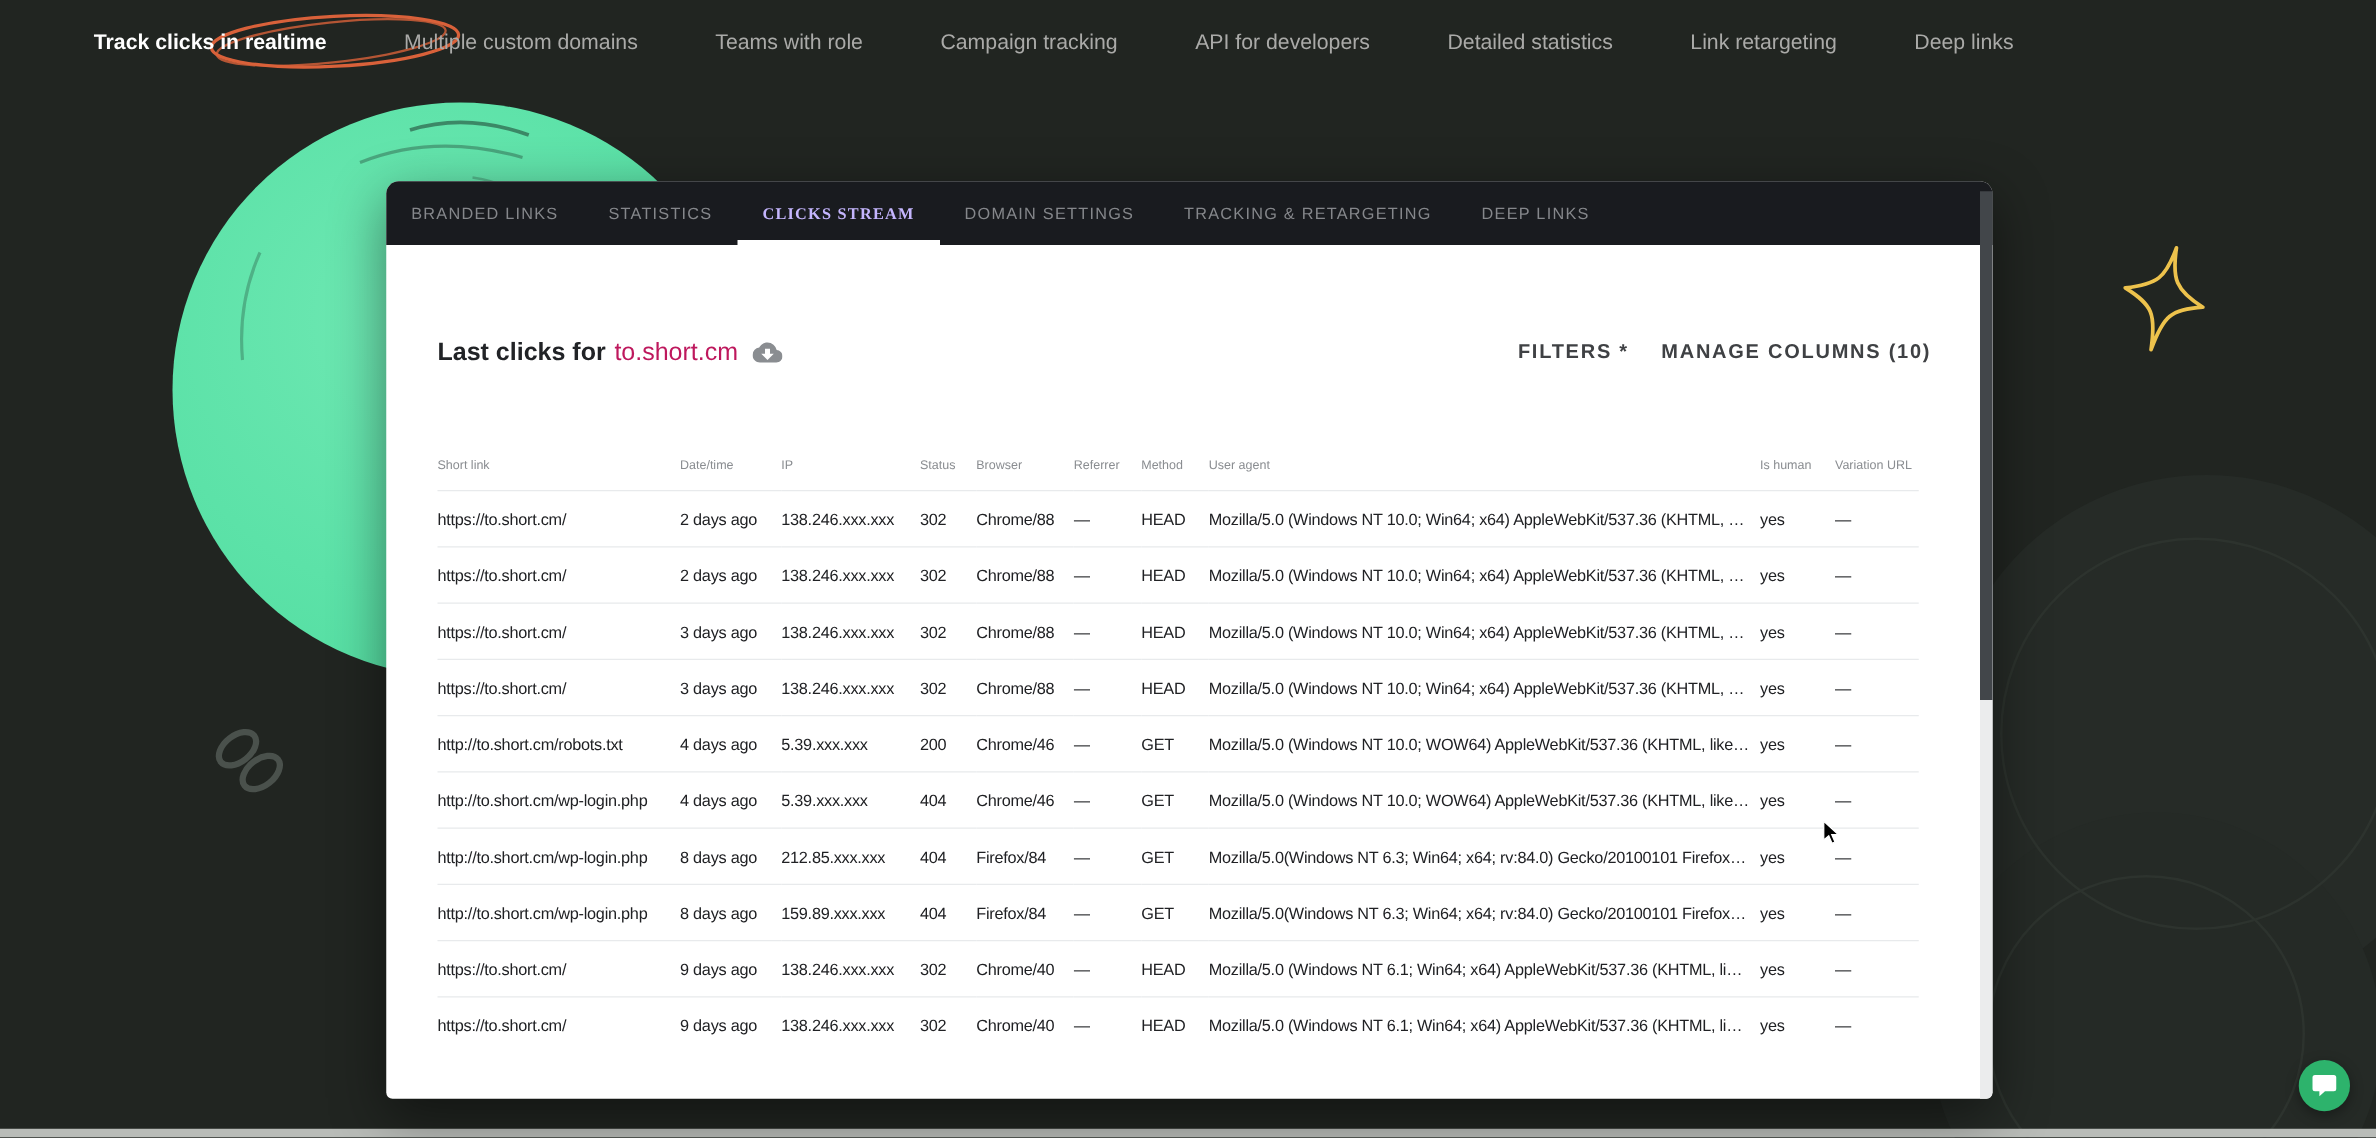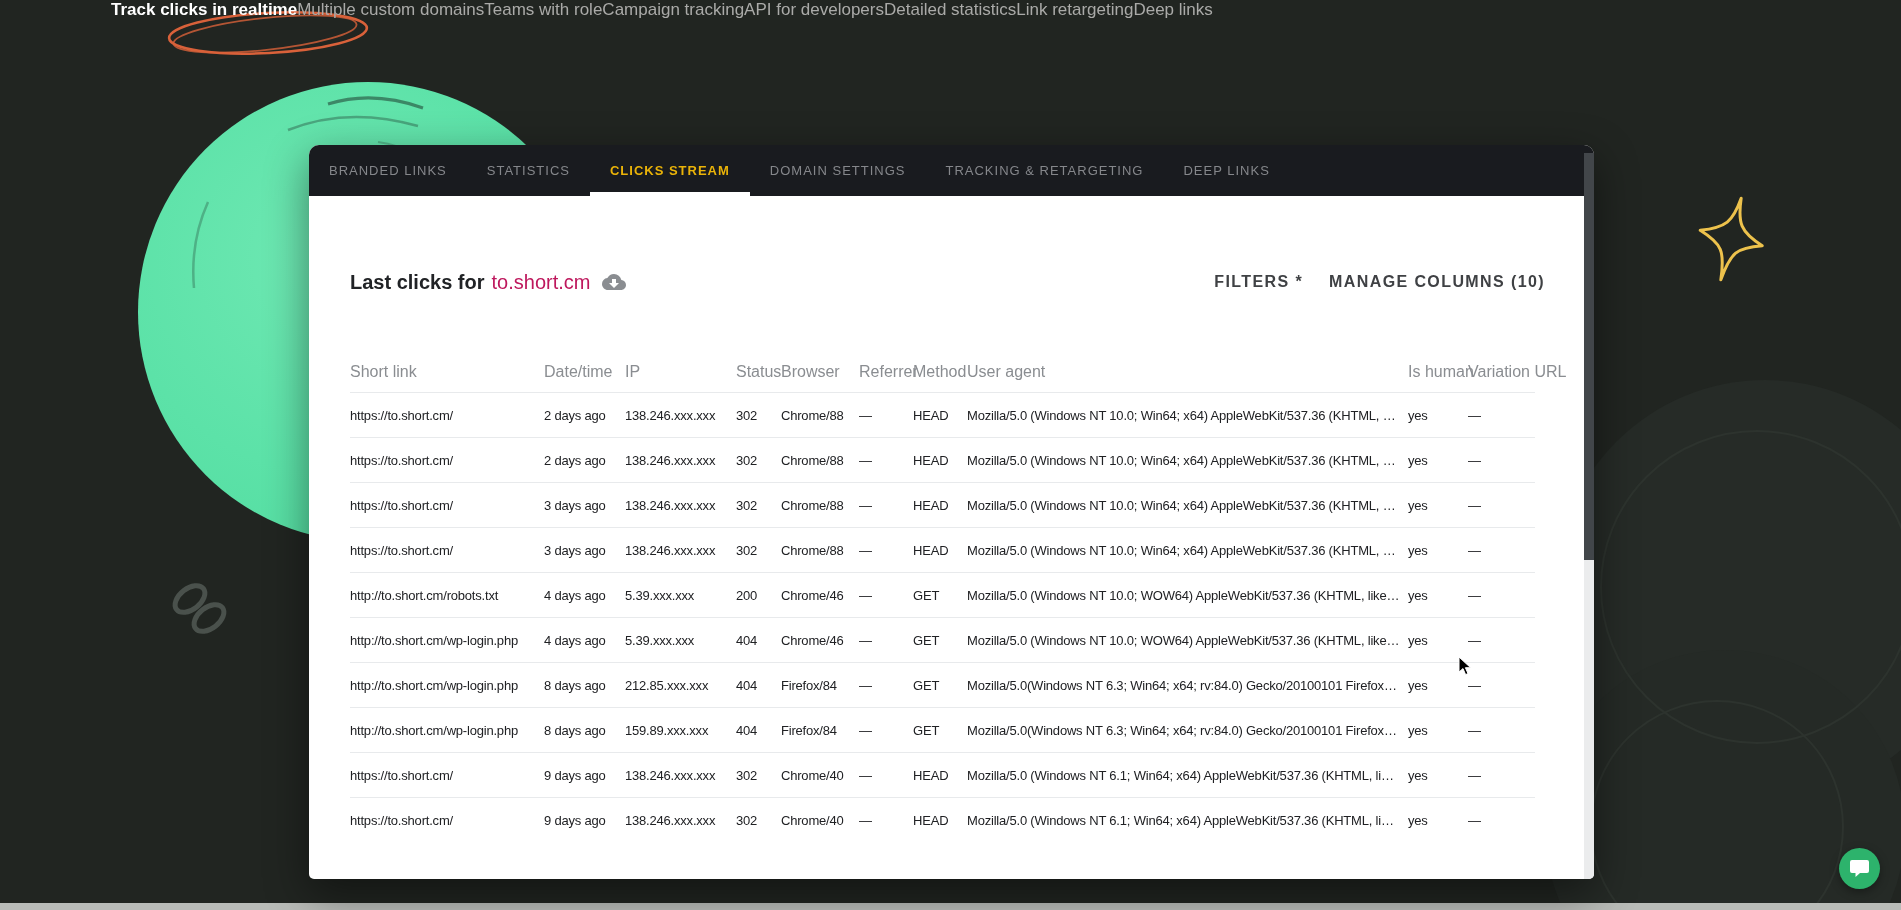"Track clicks in realtime" .nav { align-items: flex-start -> center; gap: none -> 62px; padding-left: 111px -> 75px }
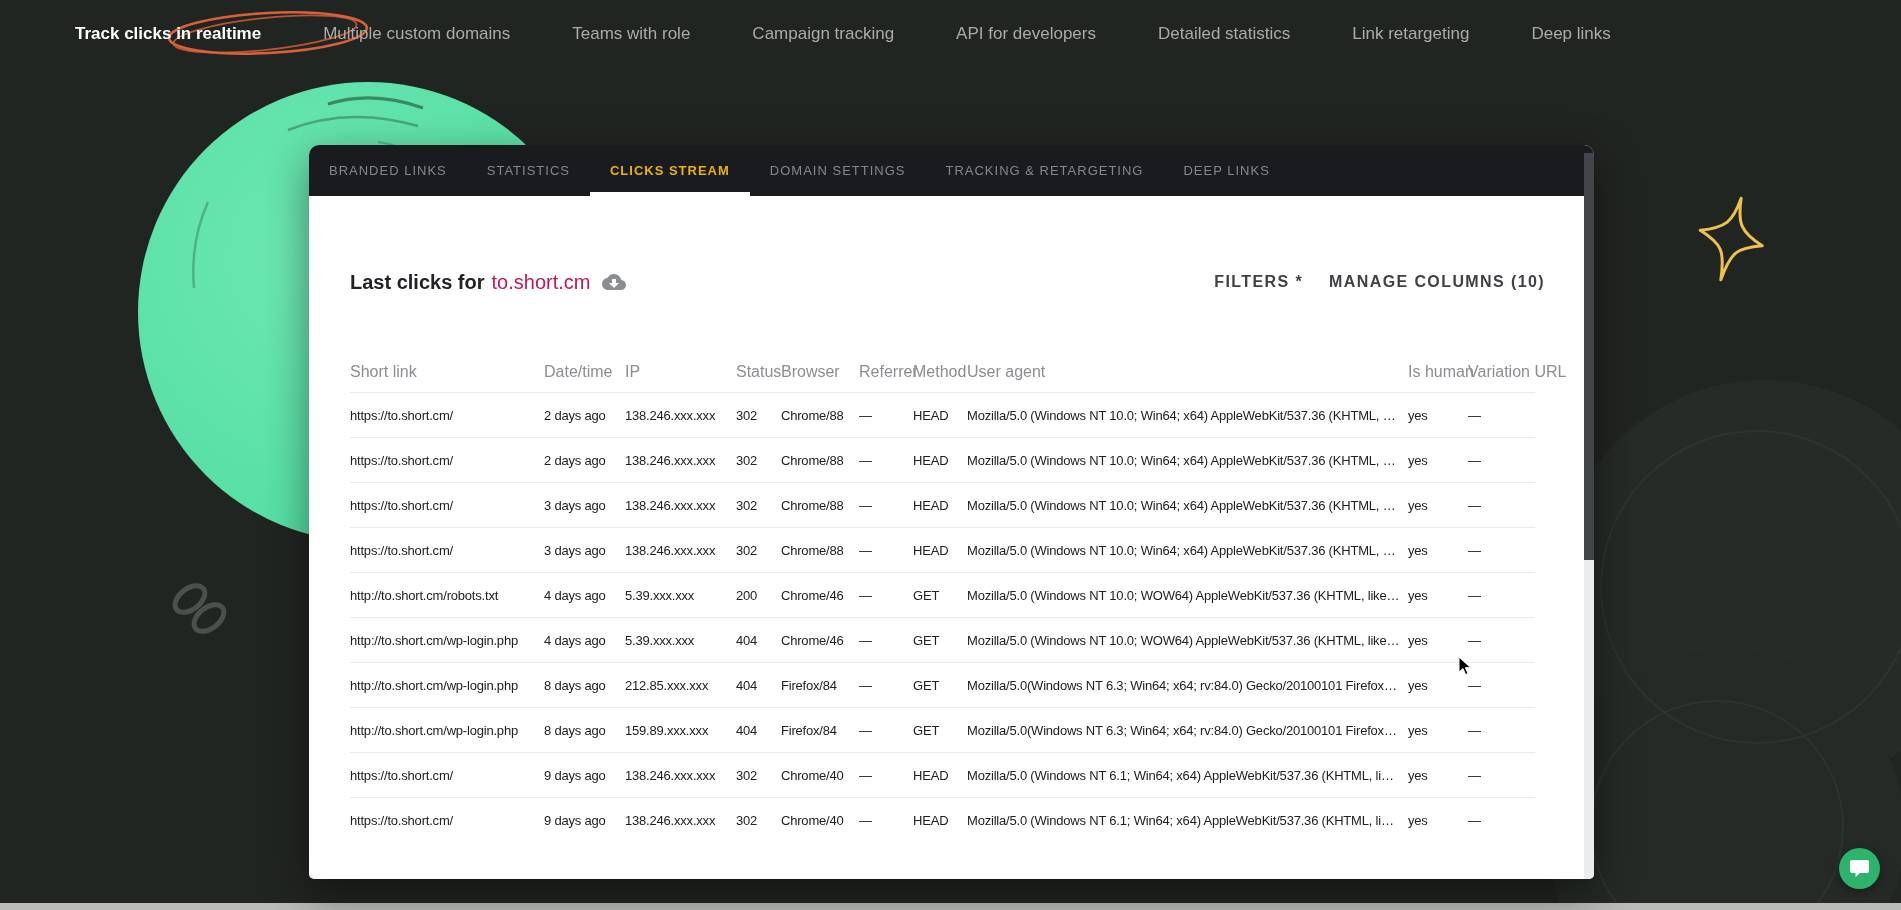"CLICKS STREAM" .tab.active { color: #eab308 -> #c4b5fd; font-family: none -> Liberation Serif, serif }
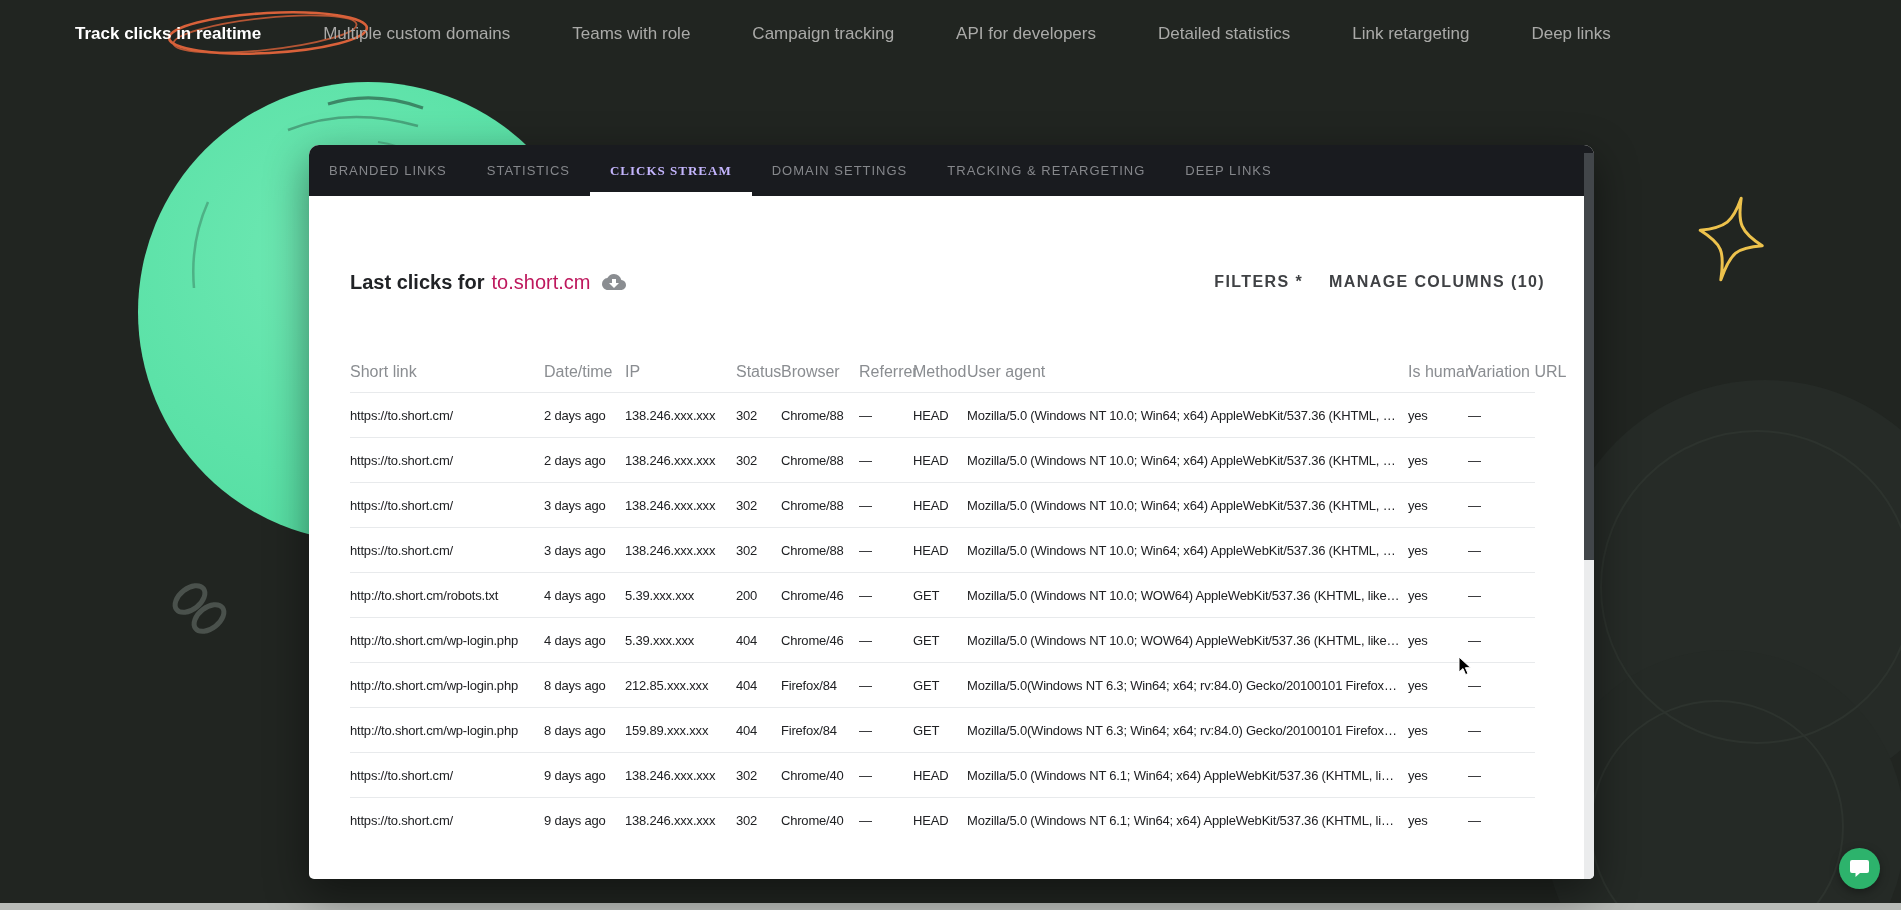"Short link" table.clicks th { font-size: 16px -> 10px }
